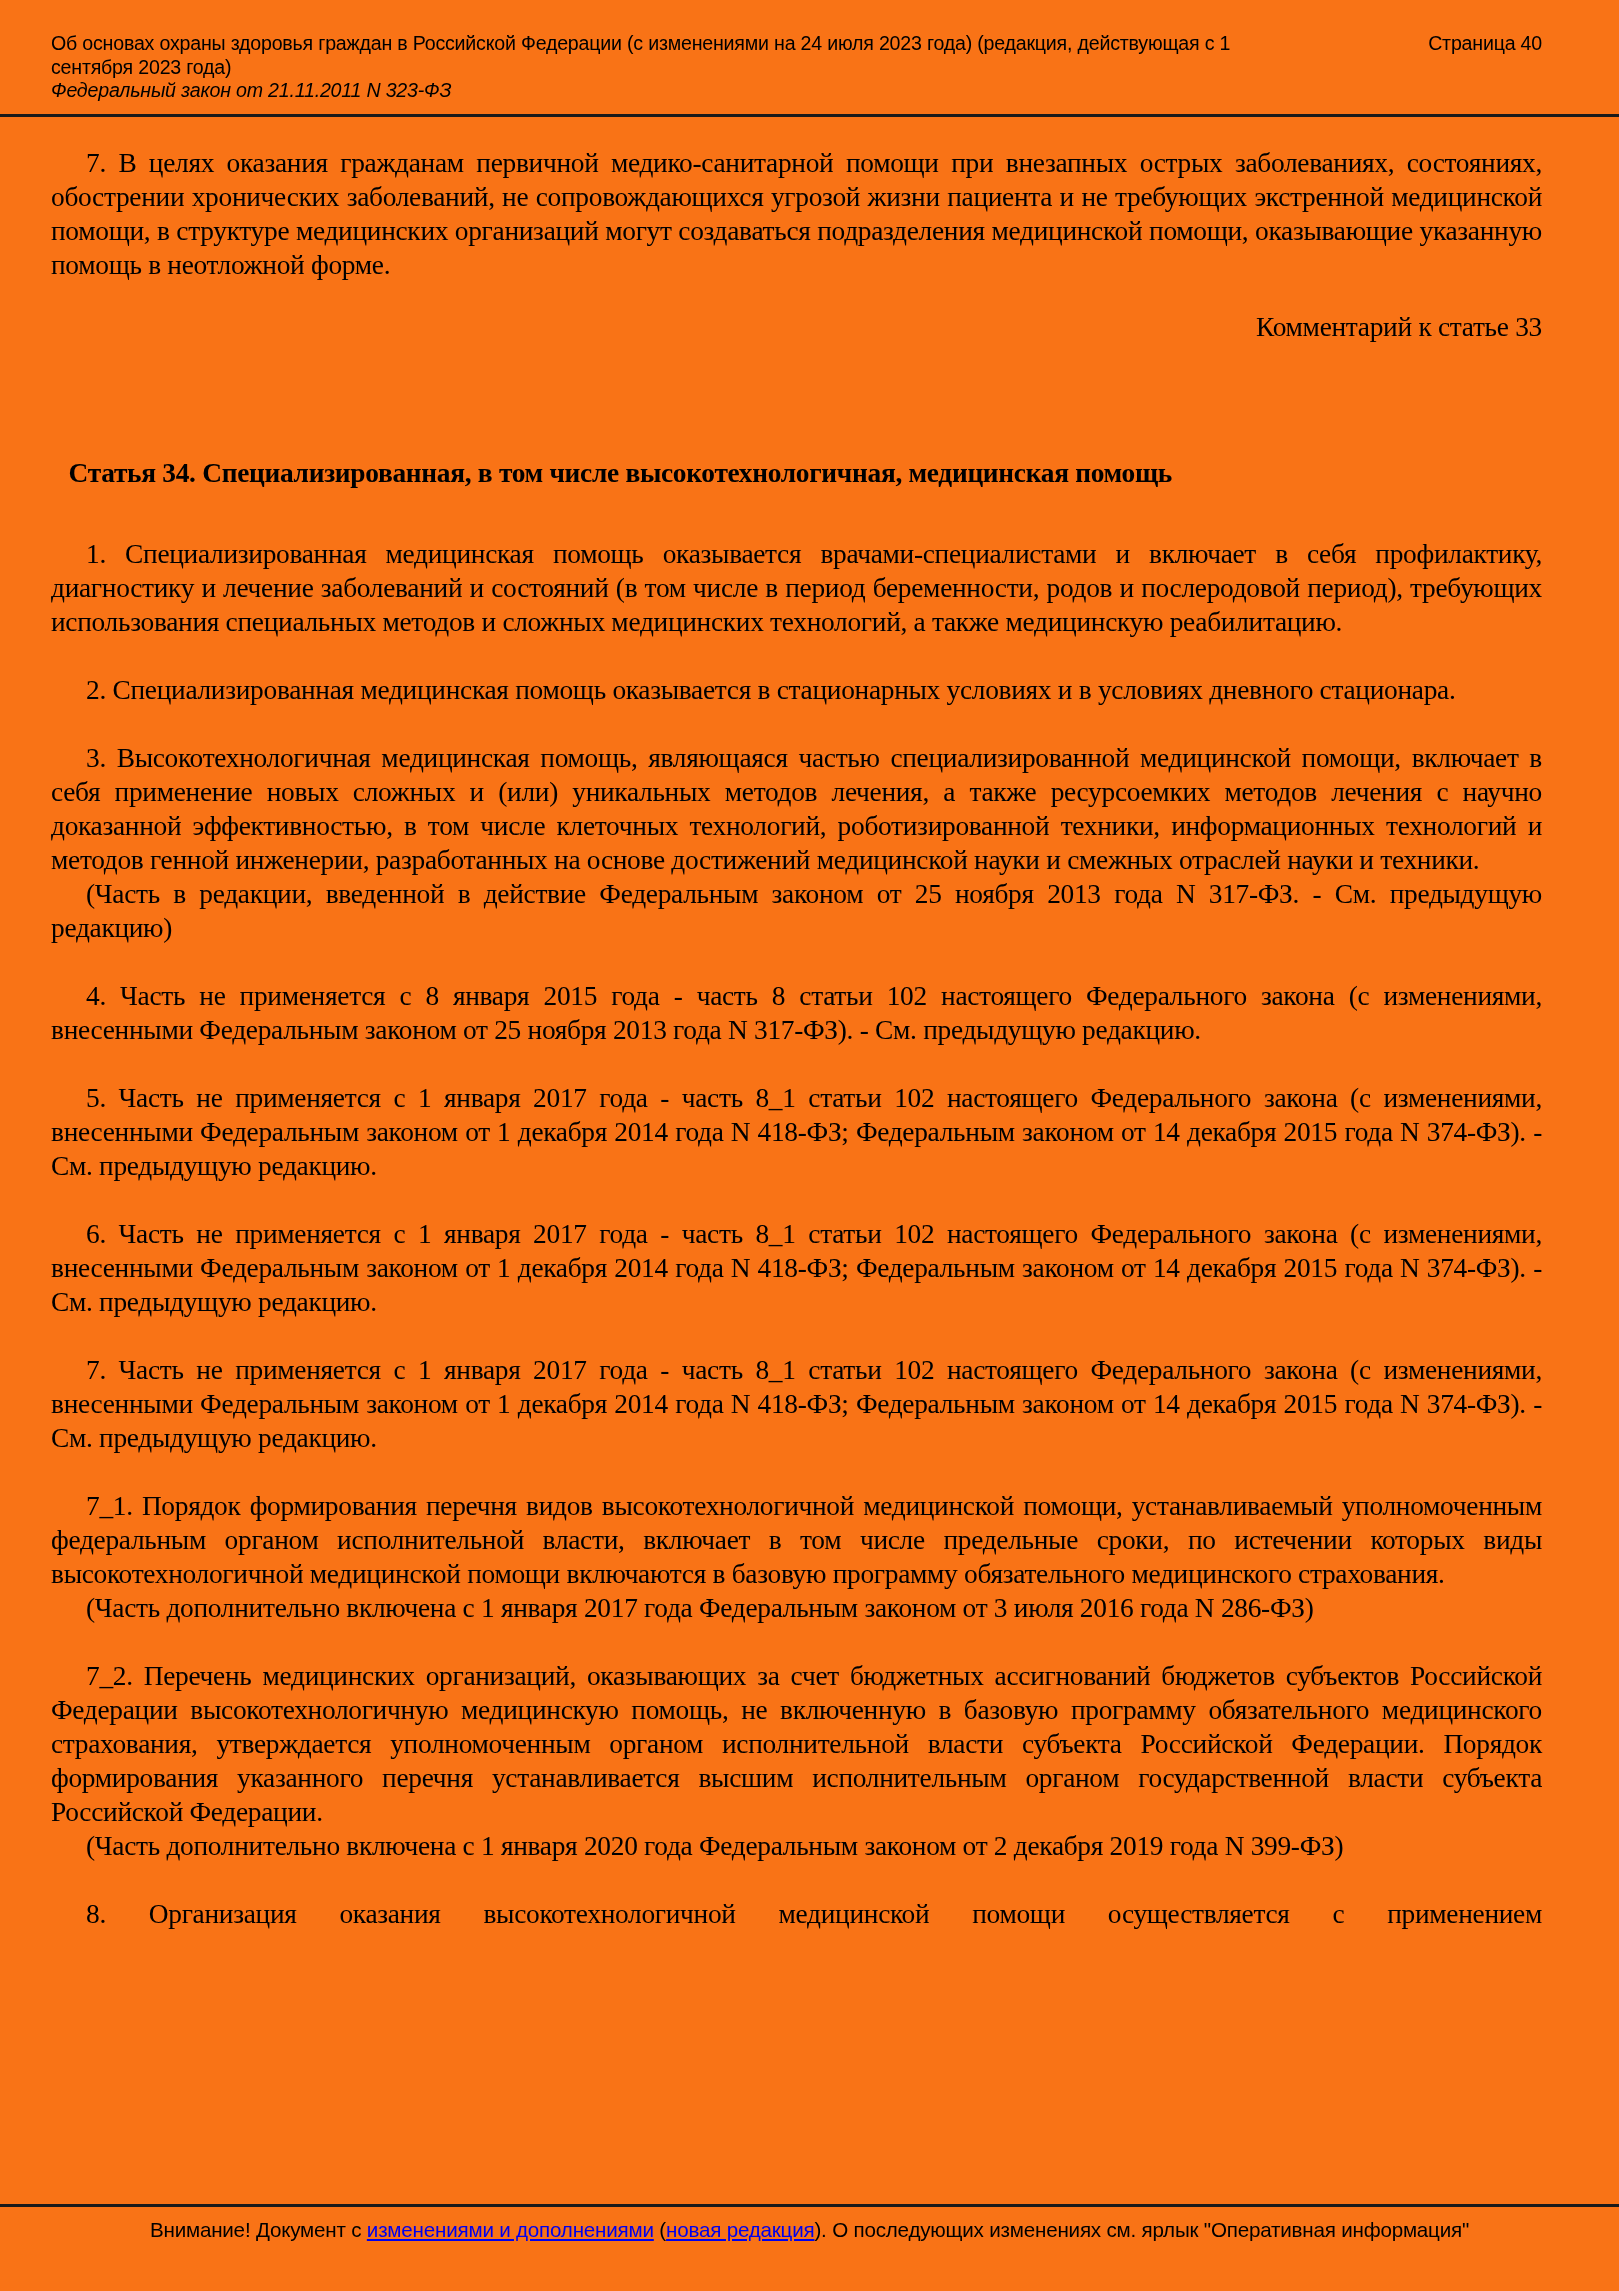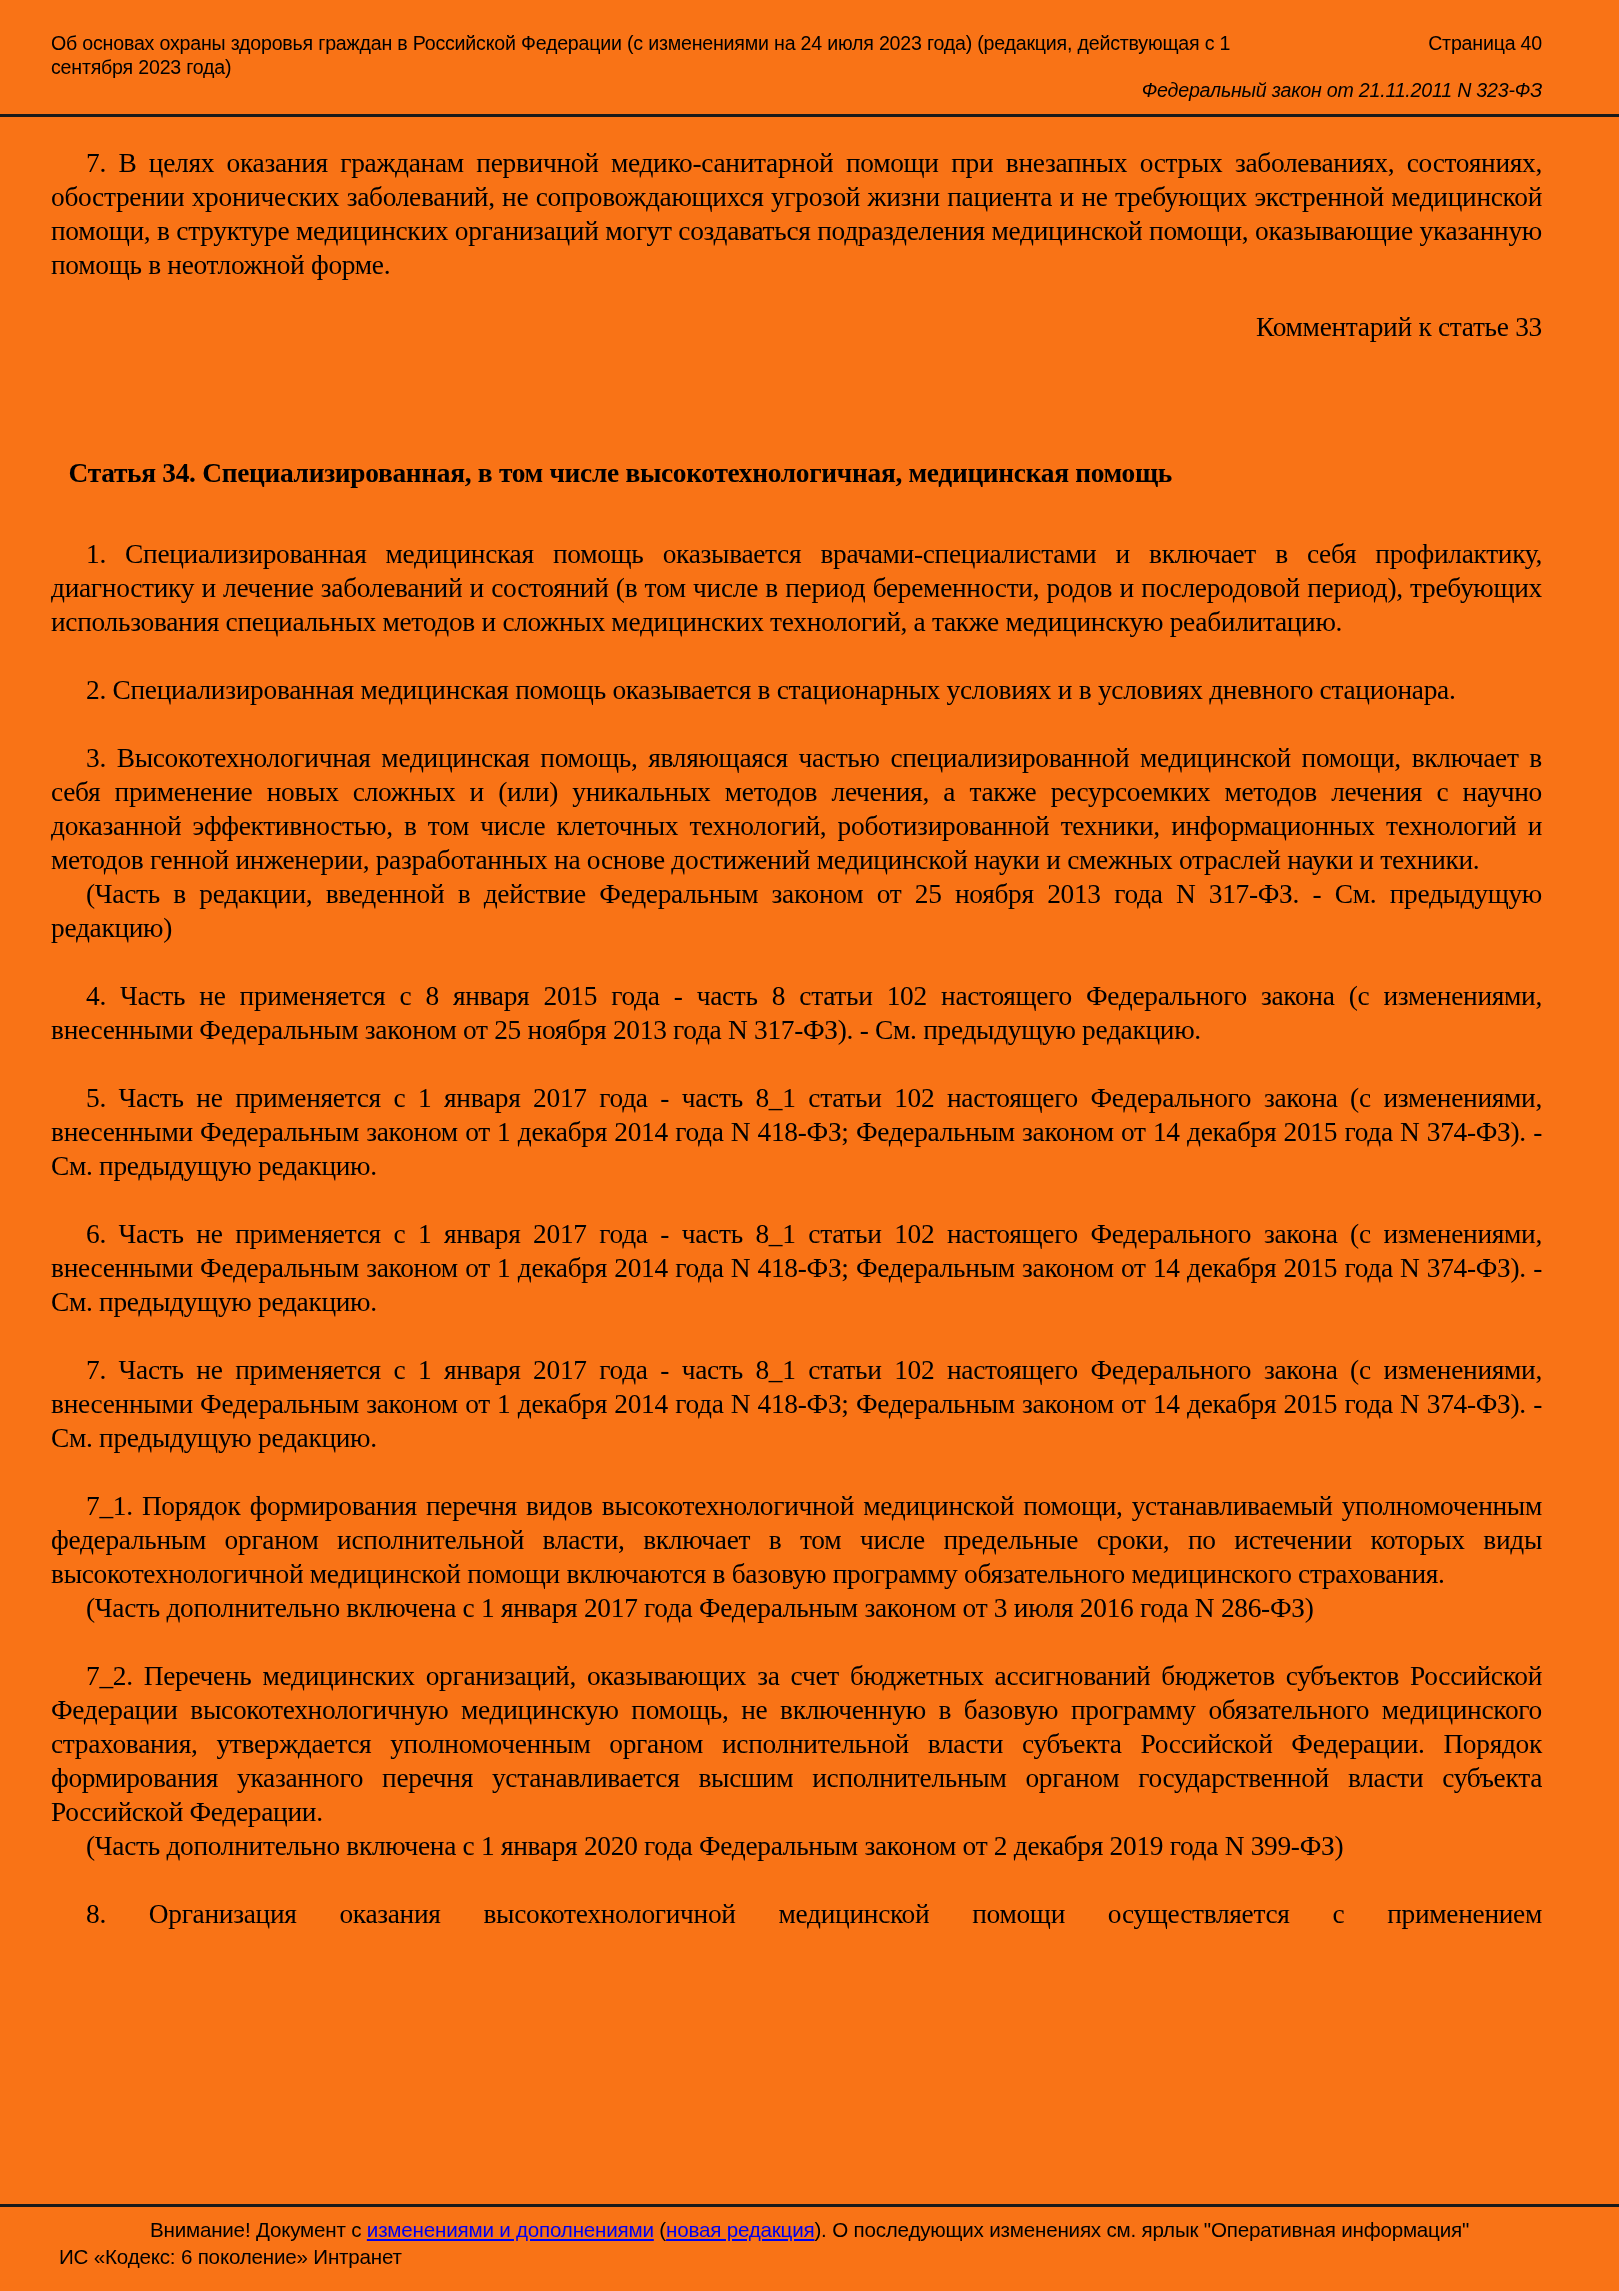"Федеральный закон от 21.11.2011 N" .hdoc { text-align: right -> none }
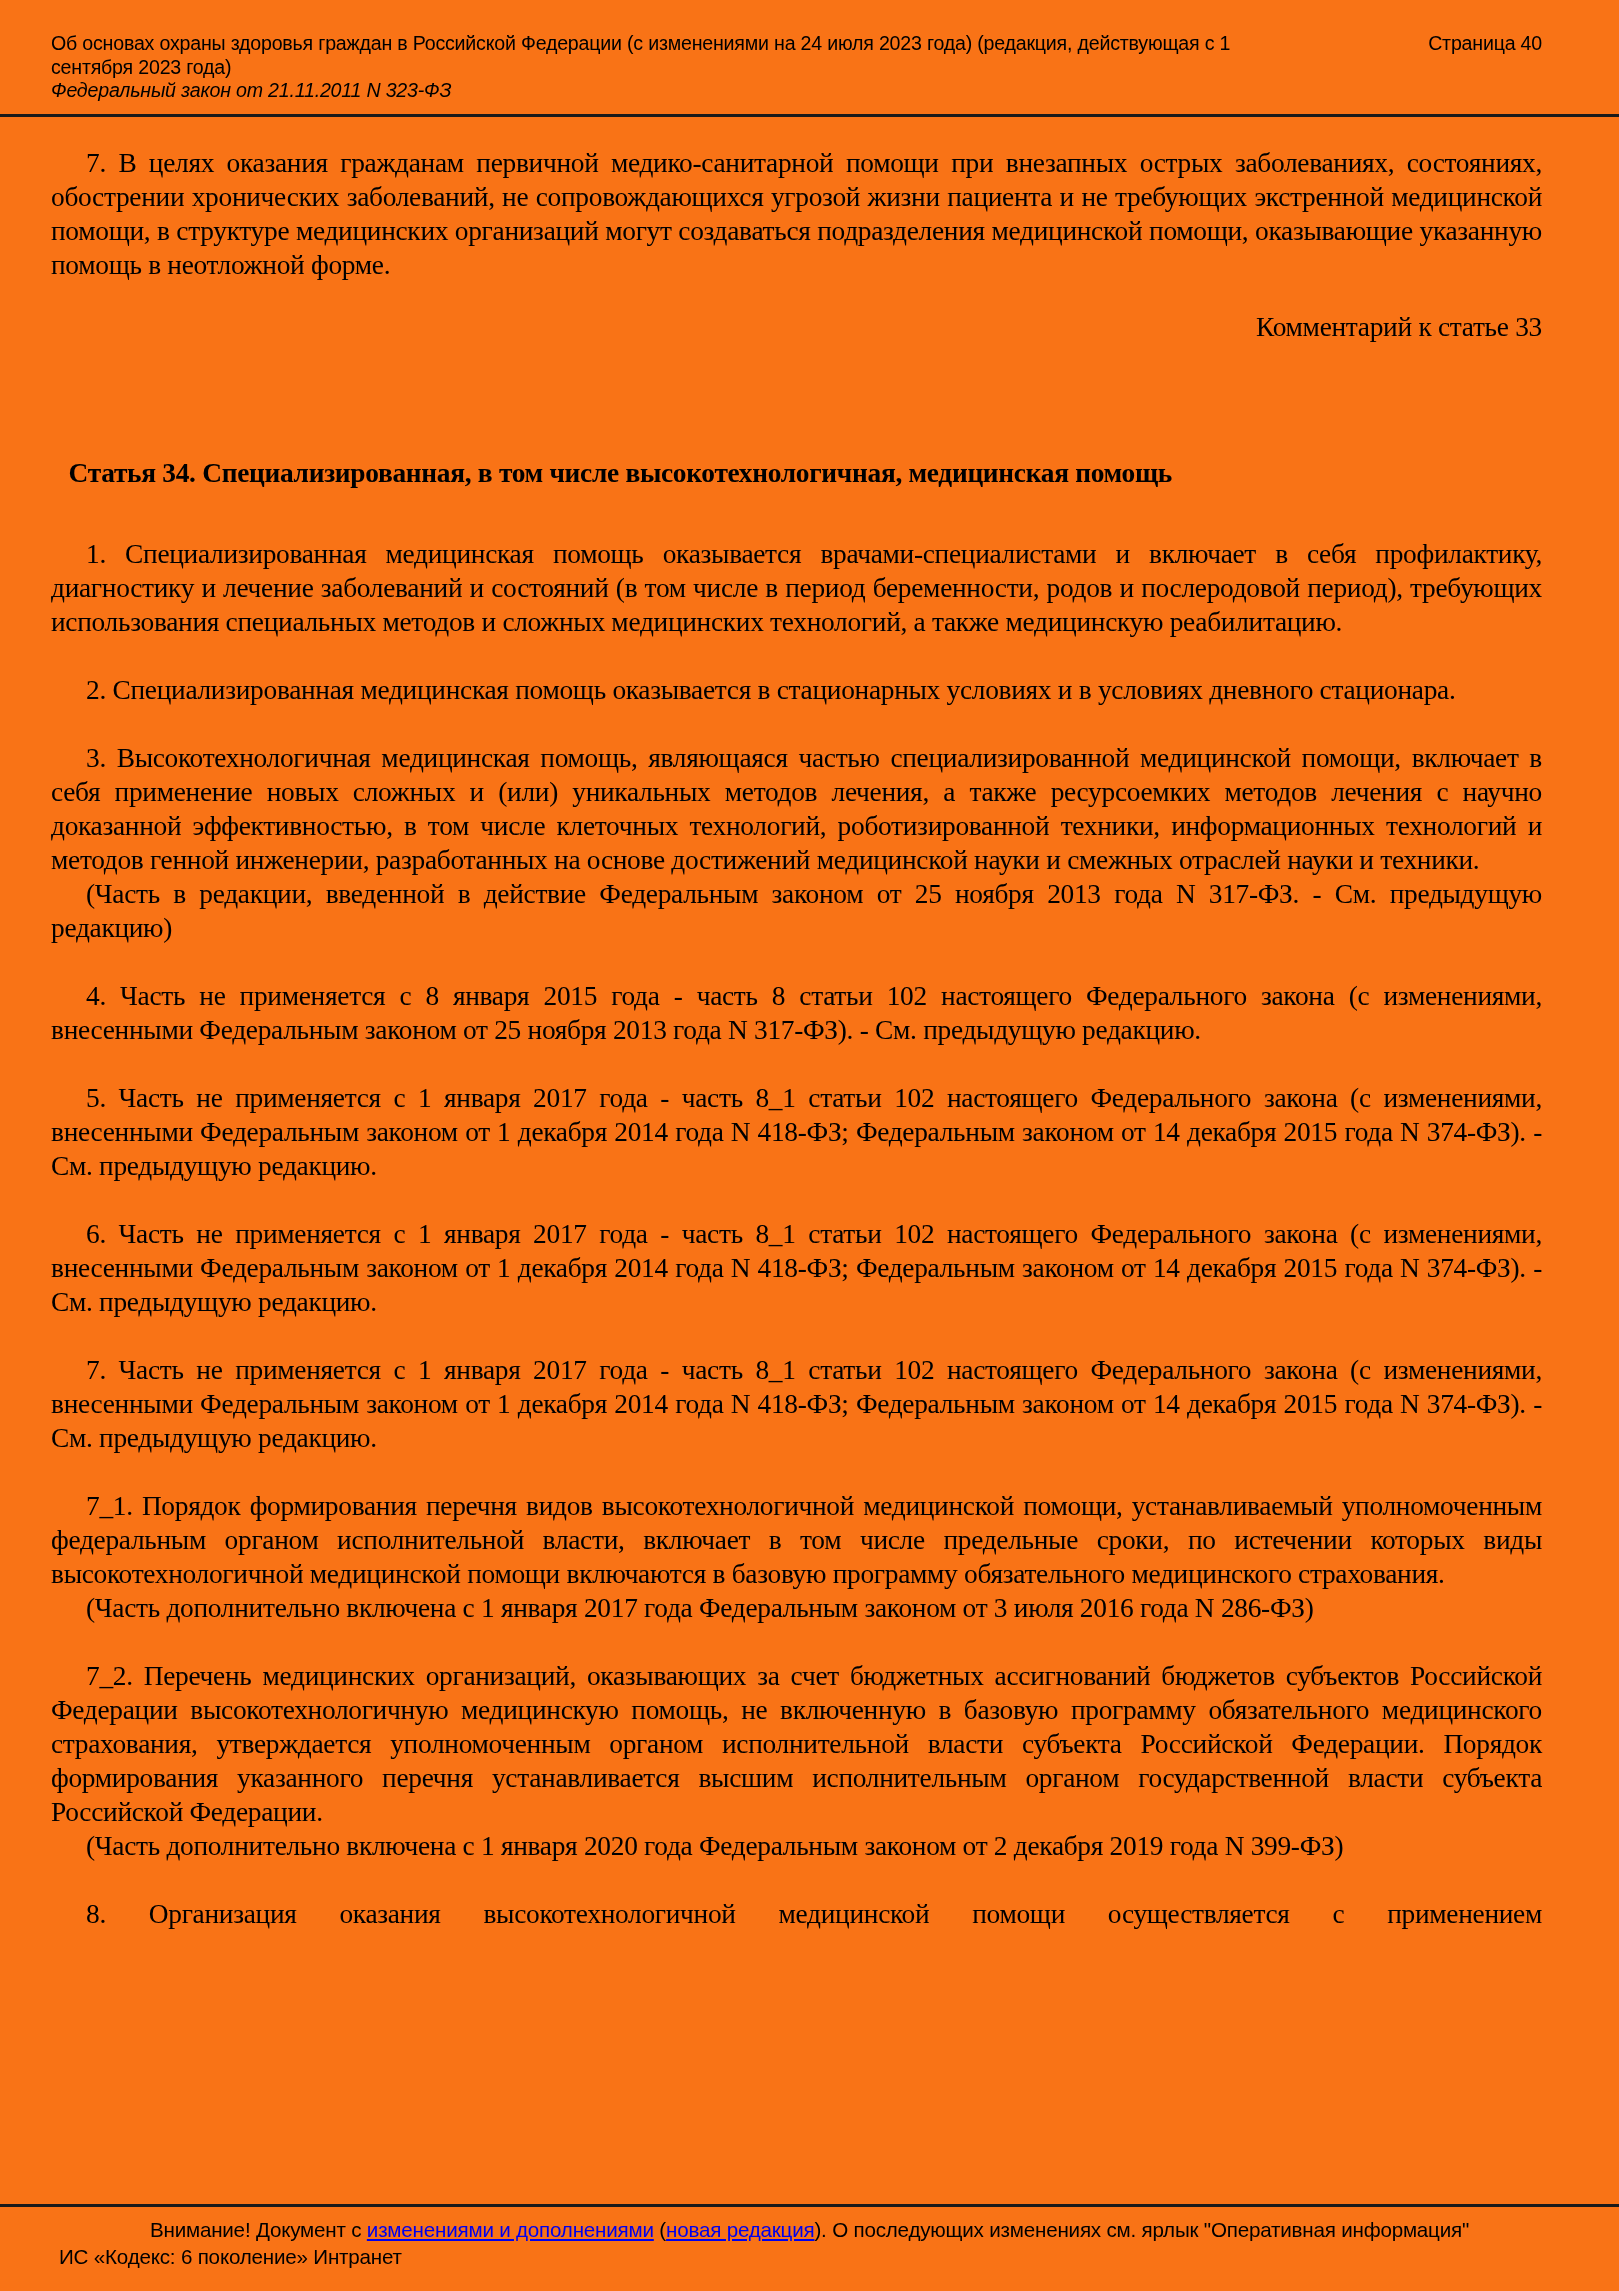"ИС «Кодекс: 6 поколение» Интранет" div.system { html: <div>ИС «Кодекс: 6 поколение» Интранет</div> -> none }
